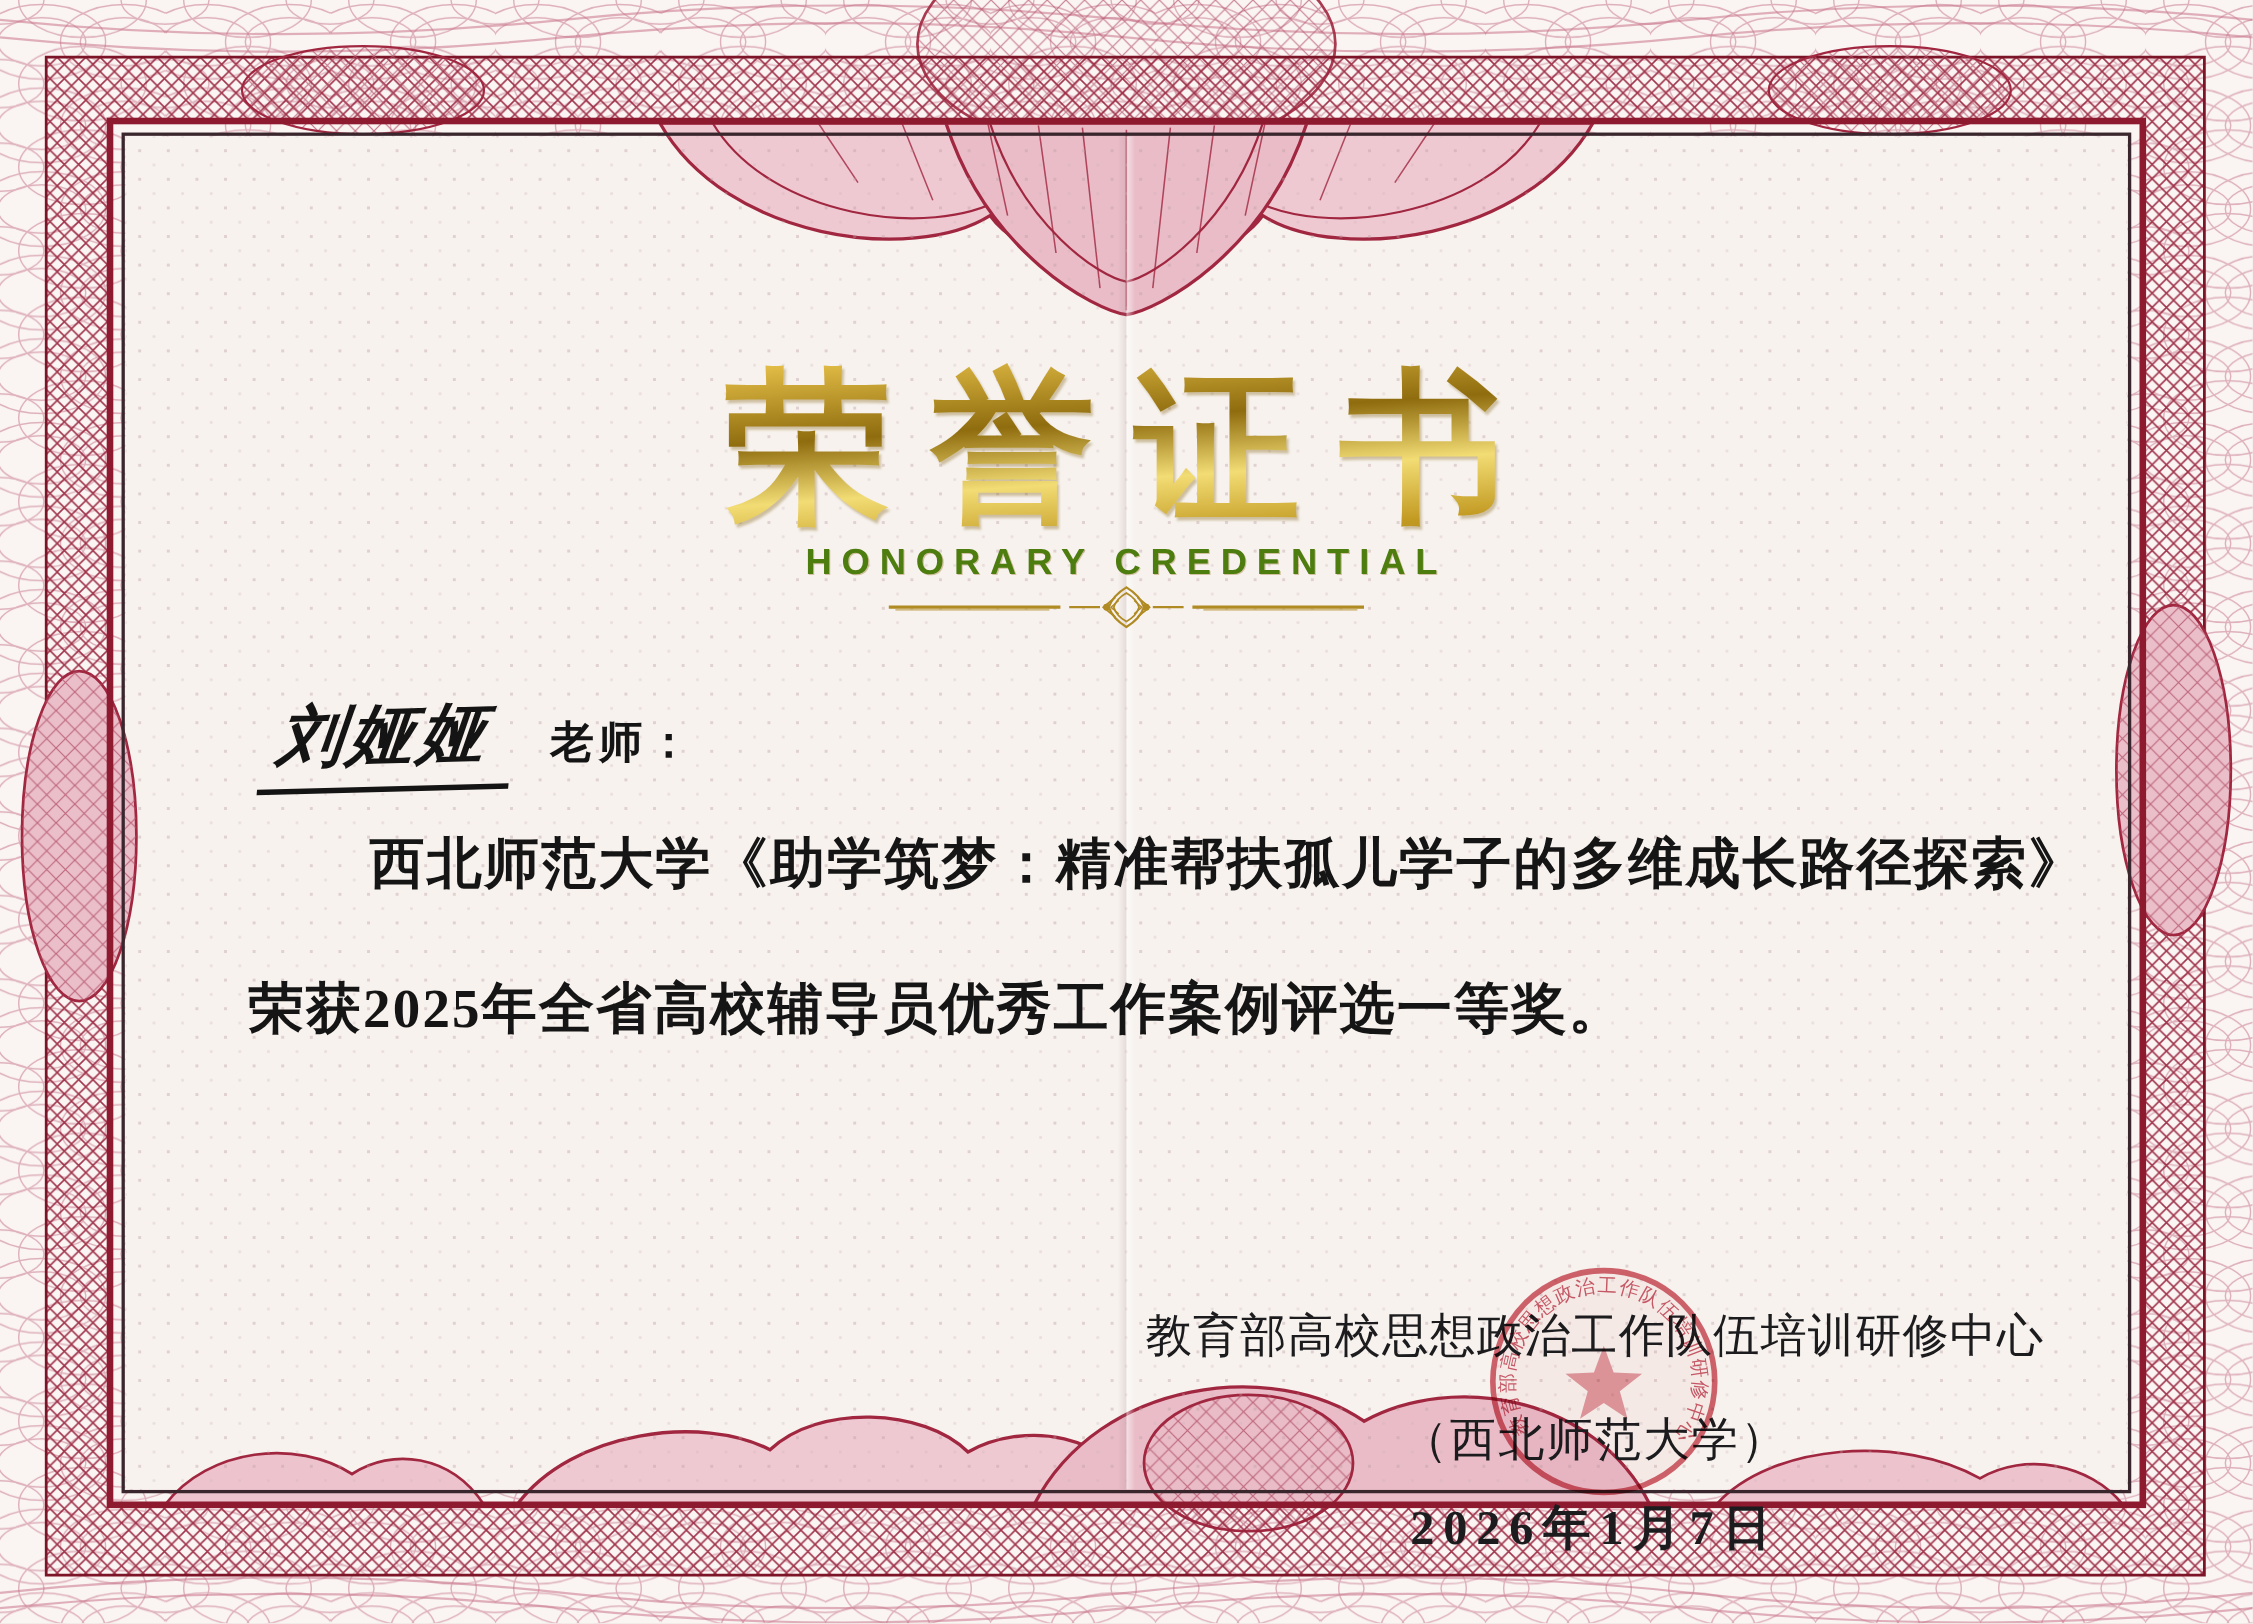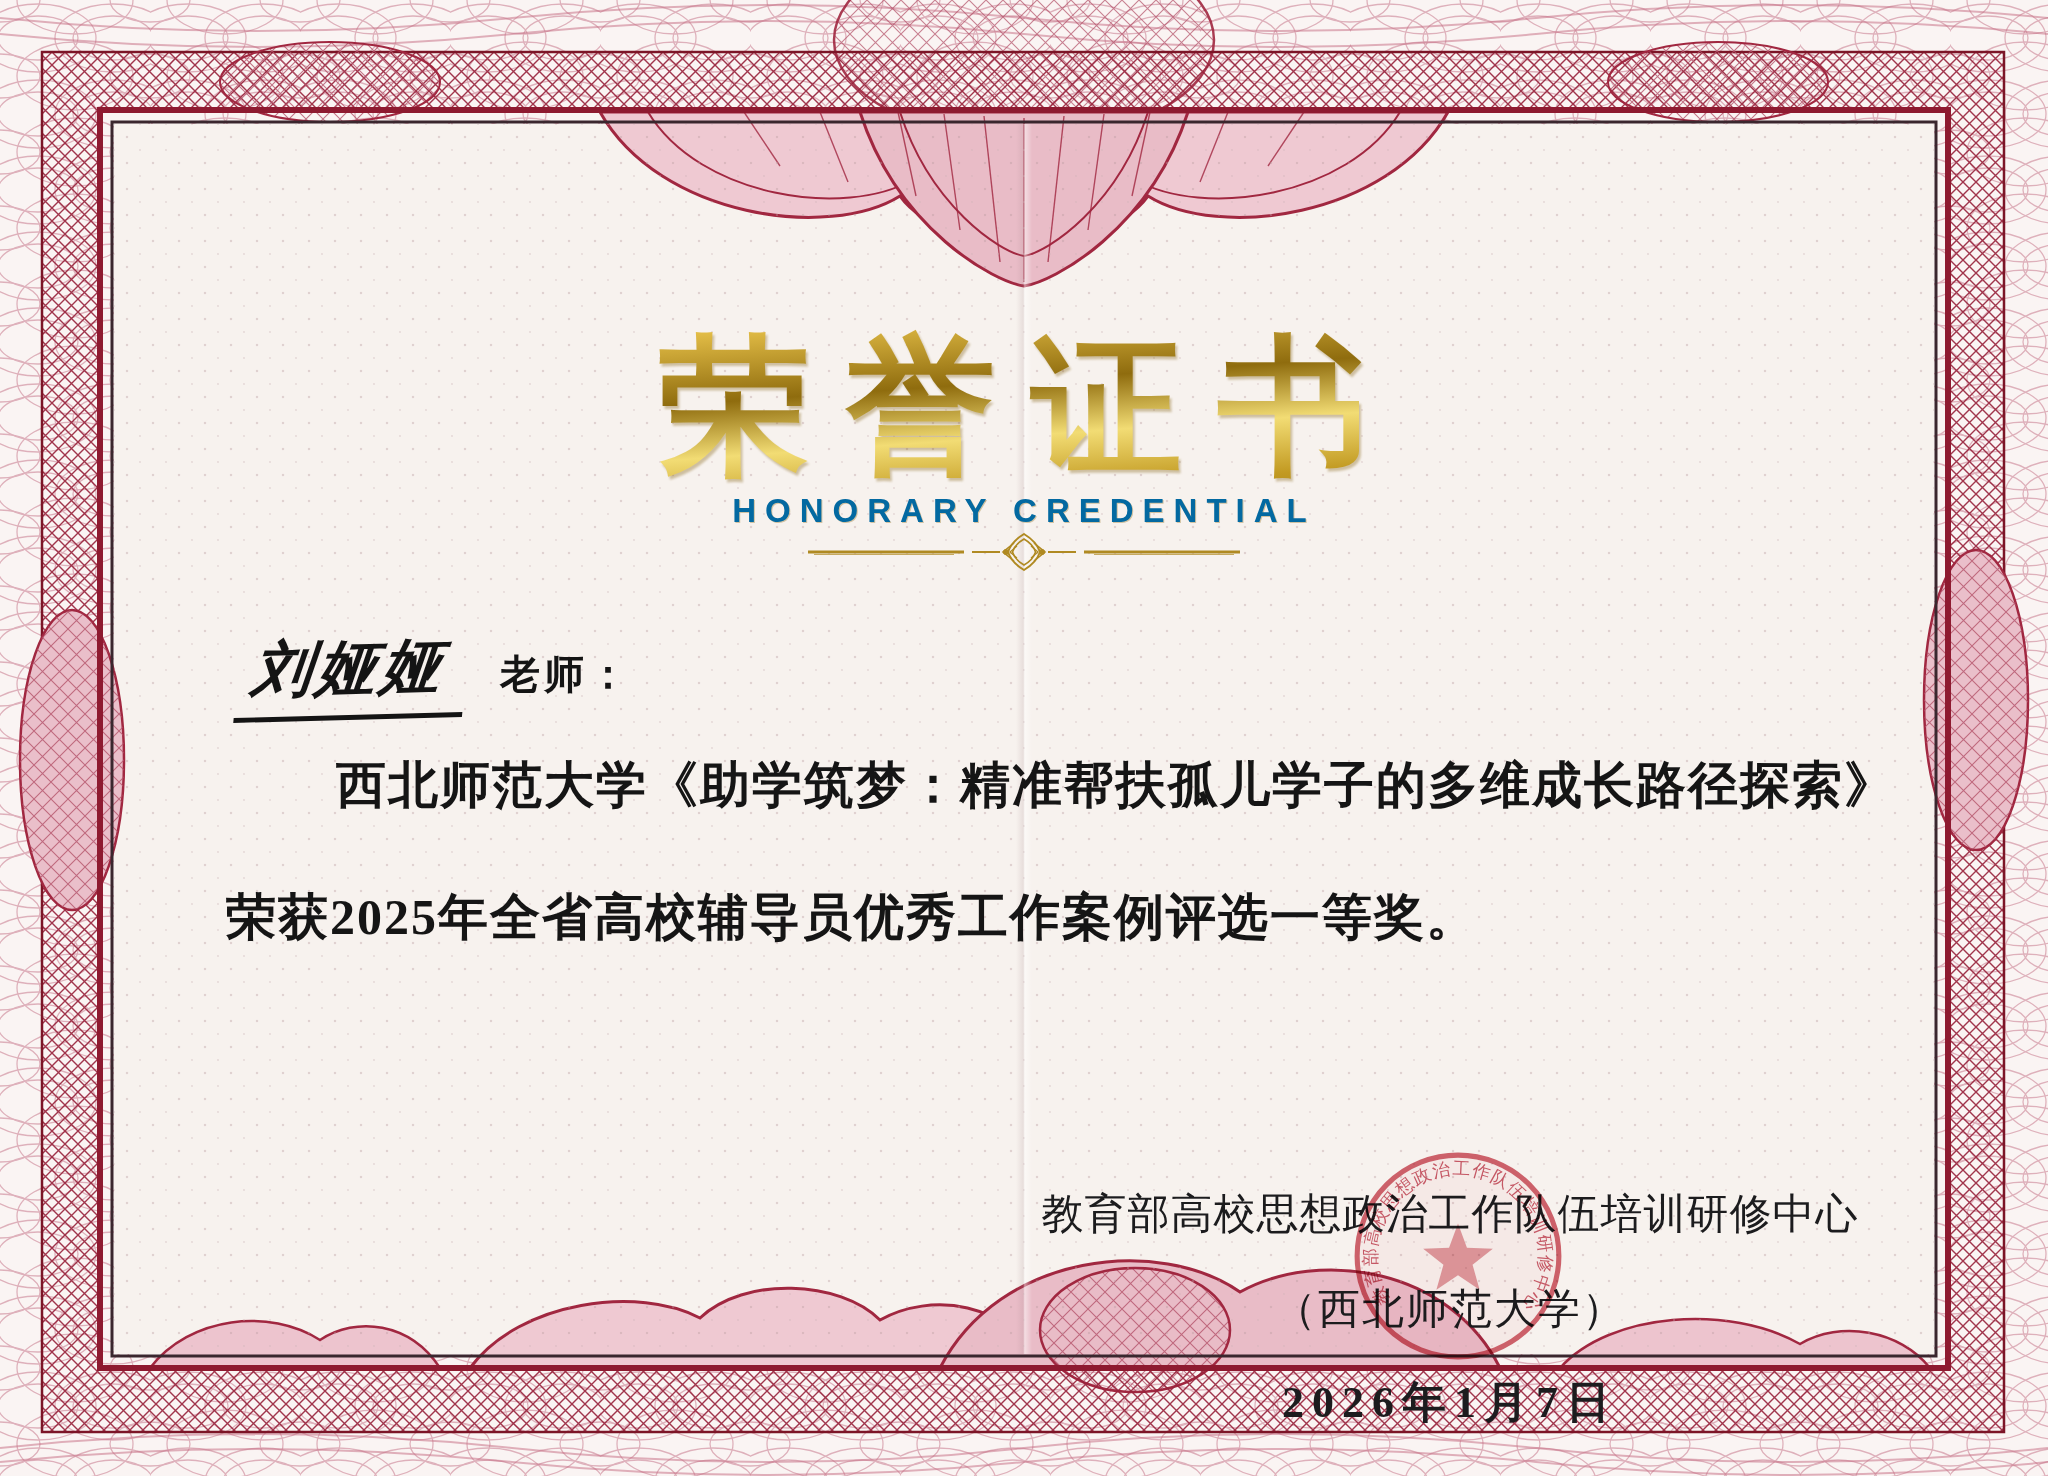"HONORARY CREDENTIAL" #subtitle { color: #0369a1 -> #4d7c0f }
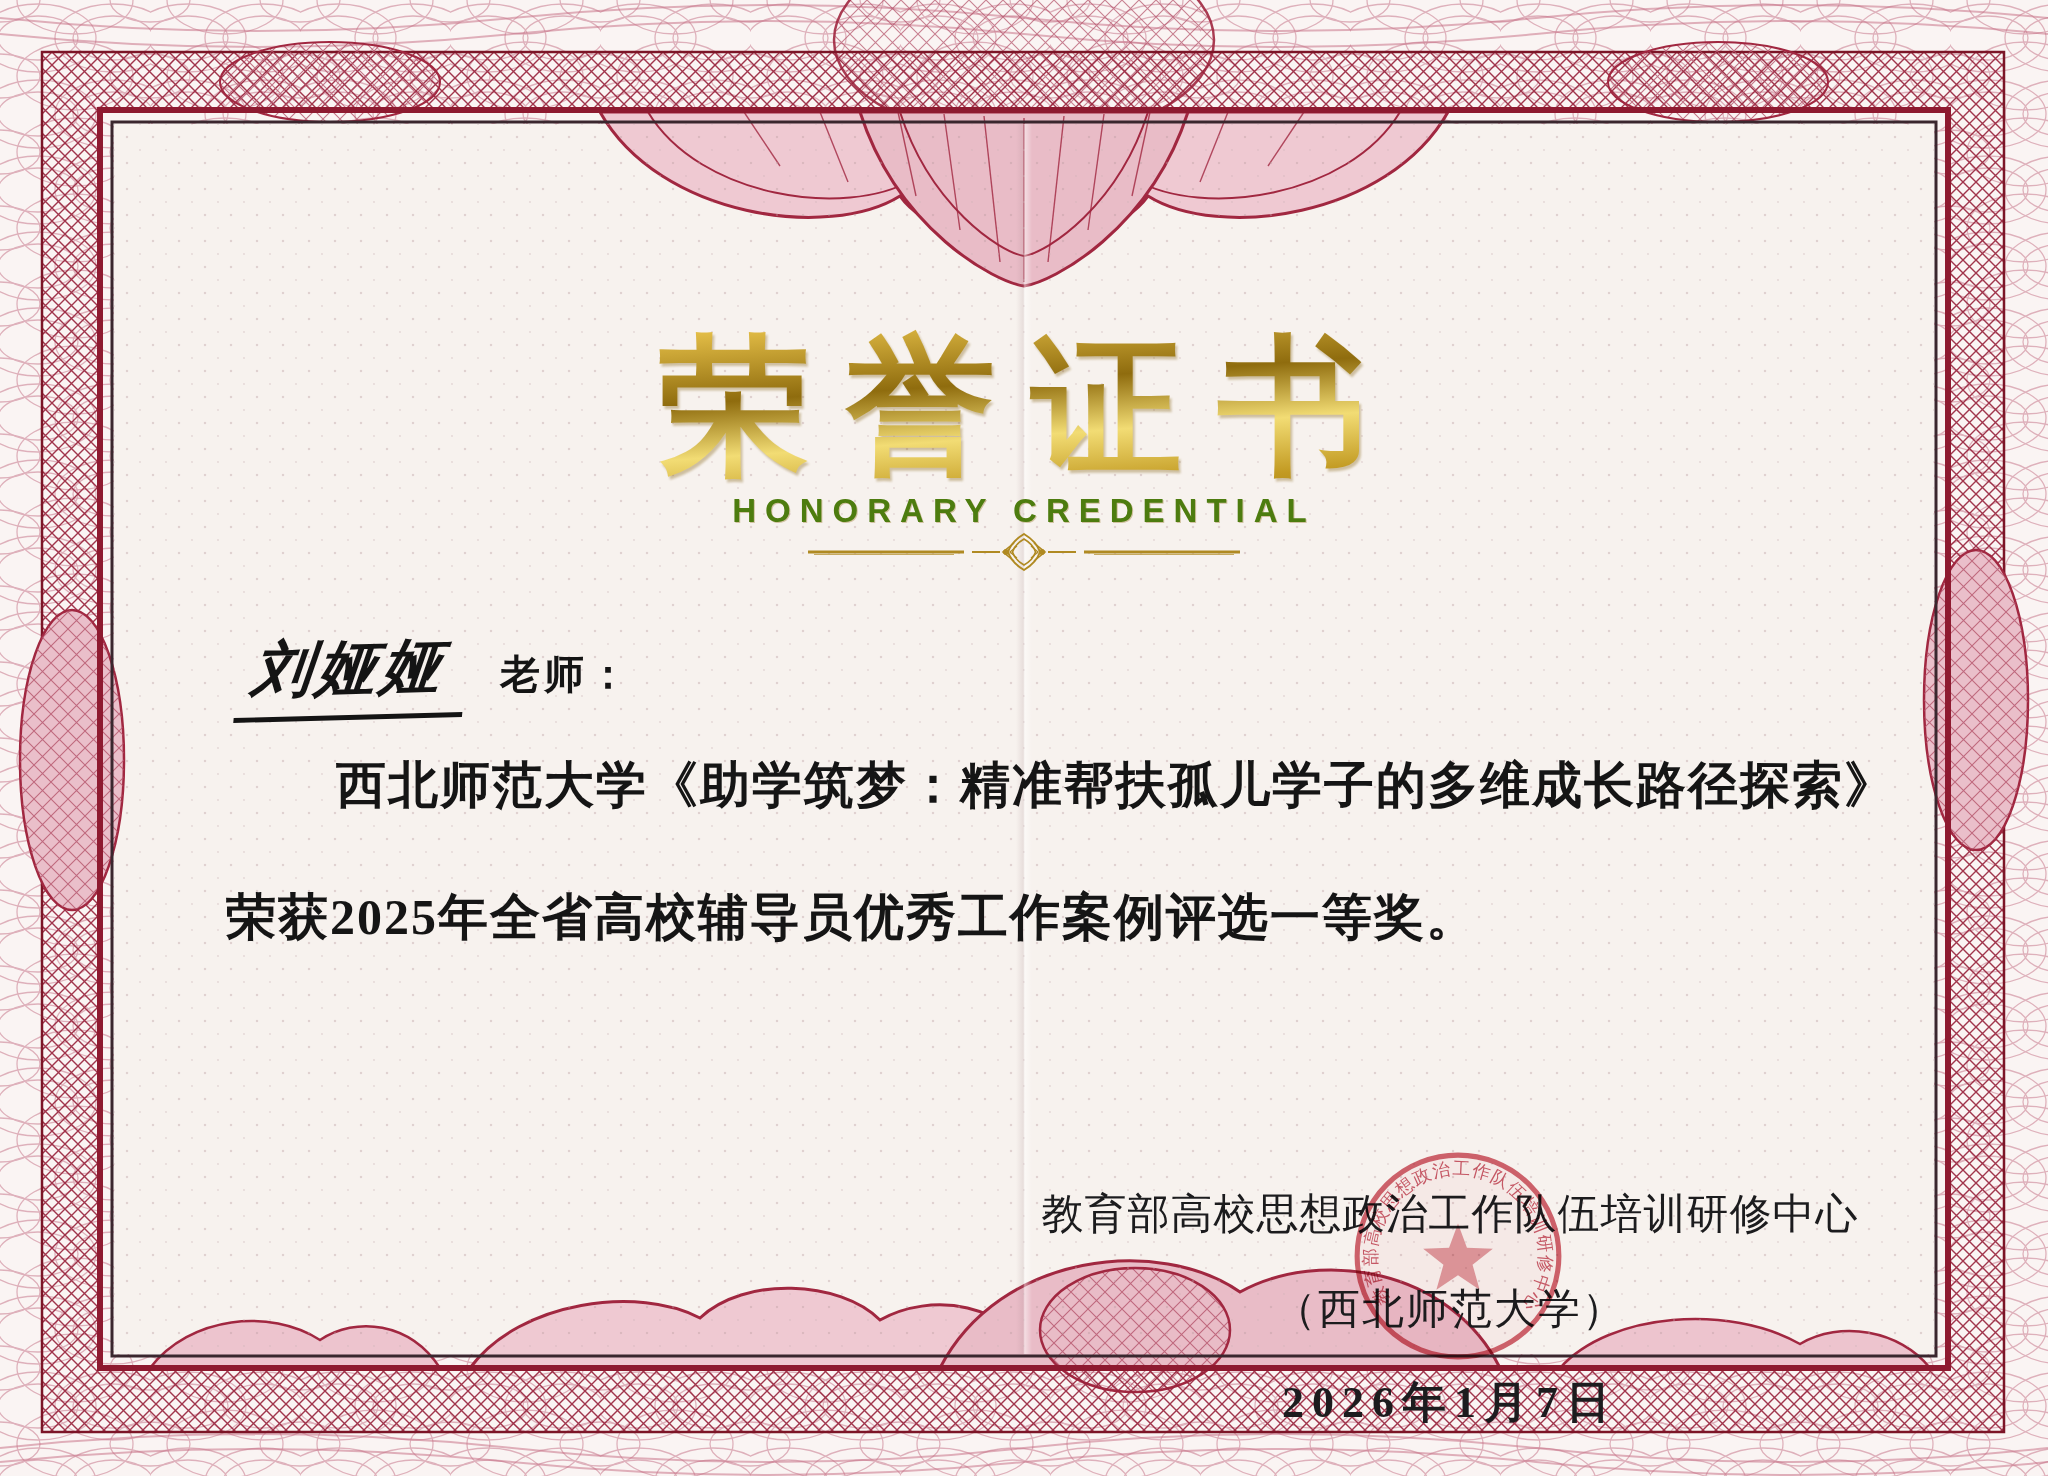"2026年1月7日" #issue-date { margin-top: 36px -> 23px }
